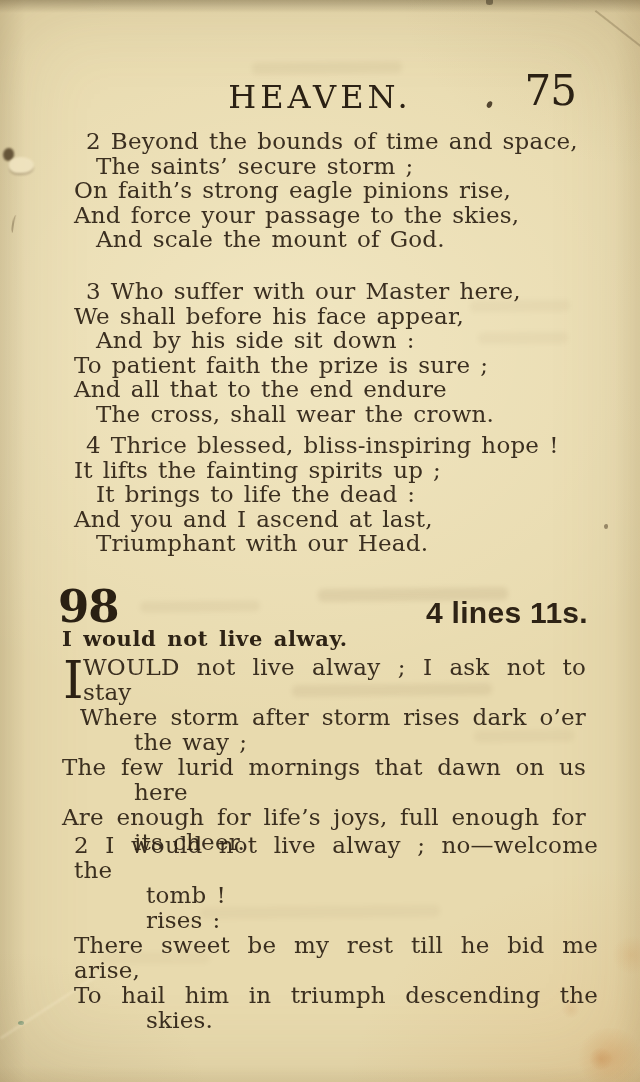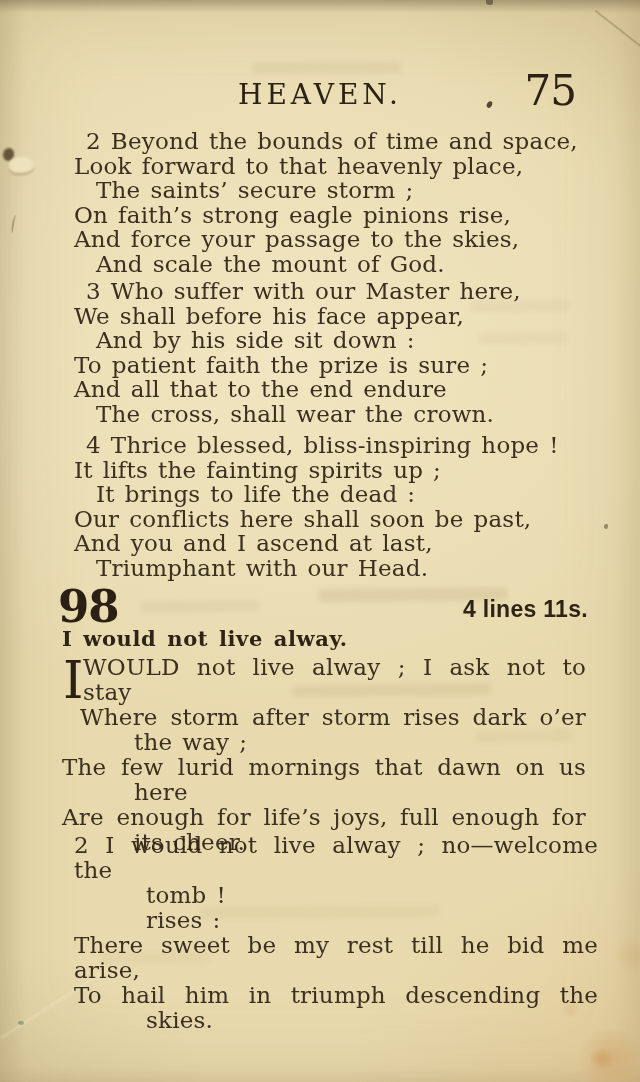"HEAVEN." .running-title { font-size: 28px -> 32px }
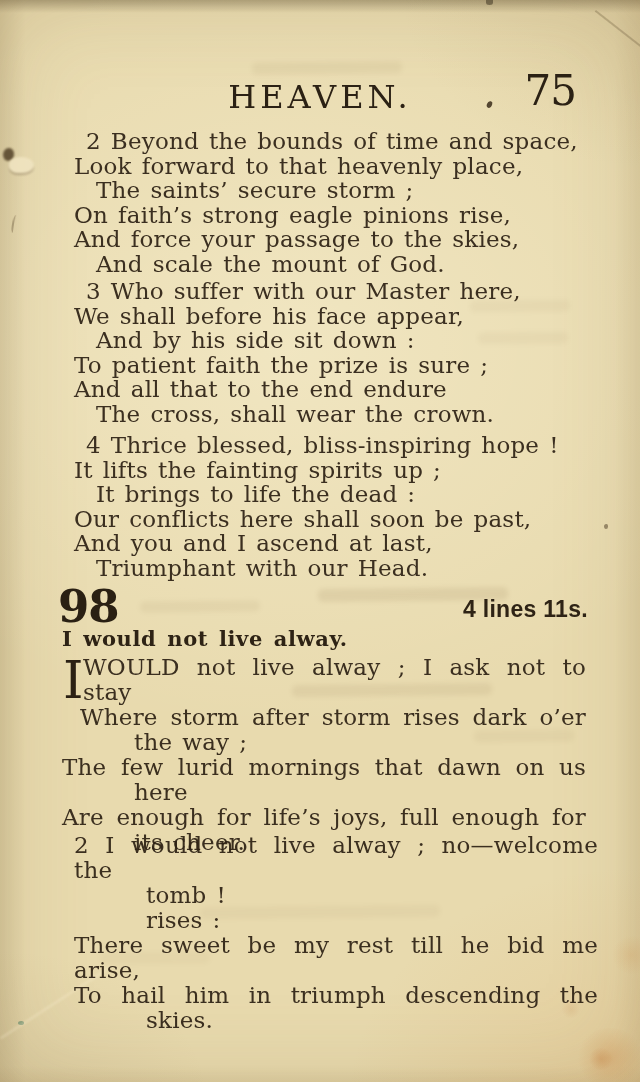"Look forward to that heavenly" div { html: <div>Look forward to that heavenly place,</div> -> none }
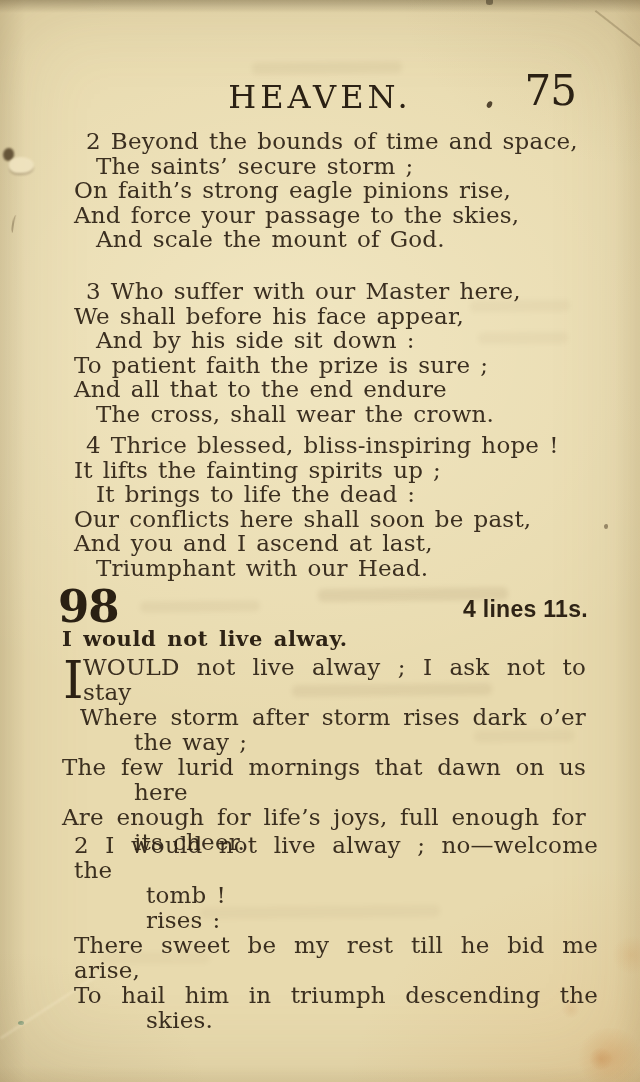"Our conflicts here shall soon" div { html: <div>Our conflicts here shall soon be past,</div> -> none }
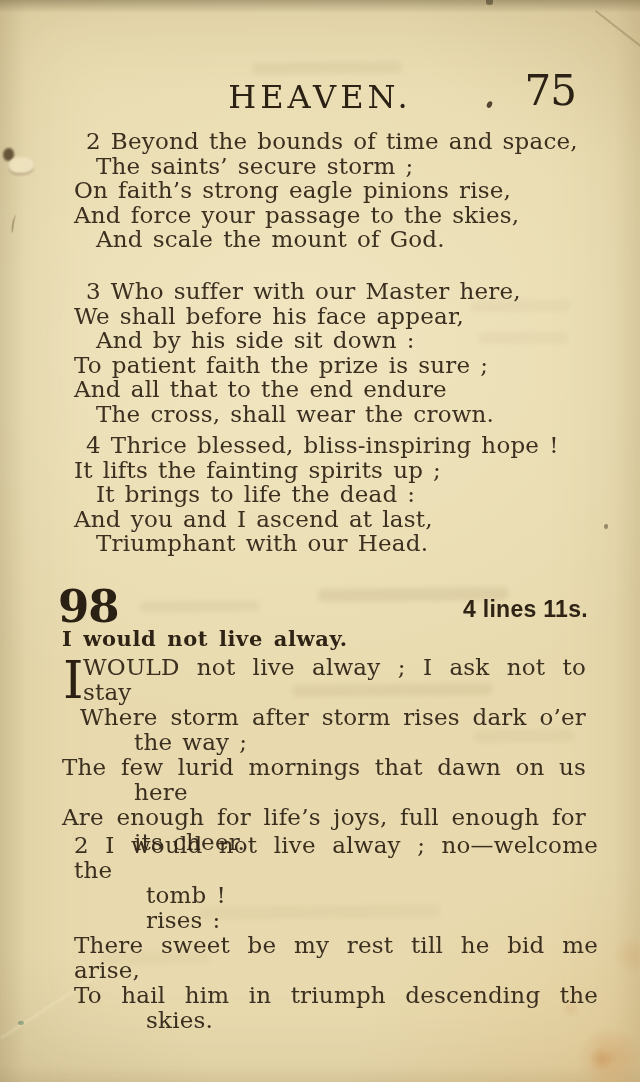"4 lines 11s." .hymn-meter { font-size: 23px -> 30px }
